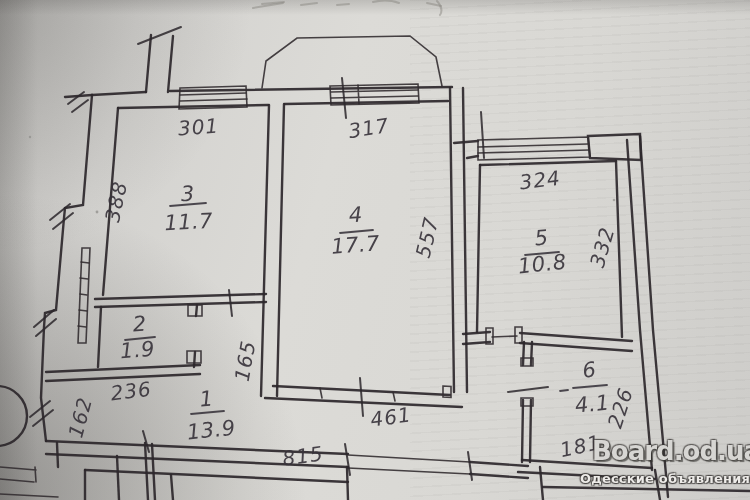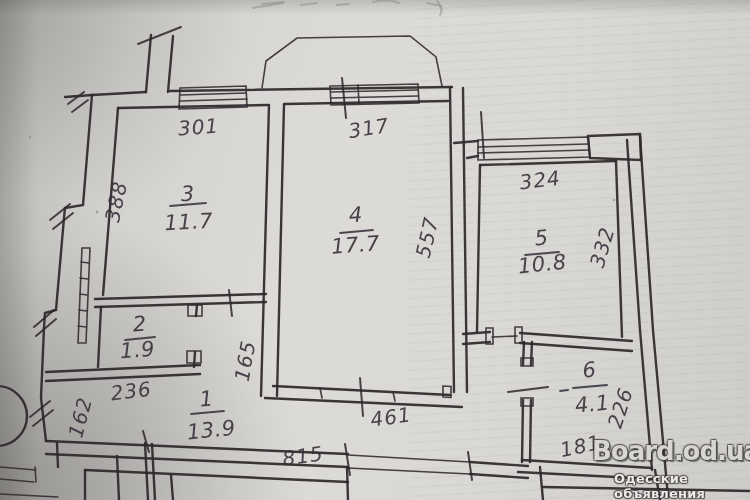"Одесские объявления" .wm-sub { left: 614px -> 580px }
